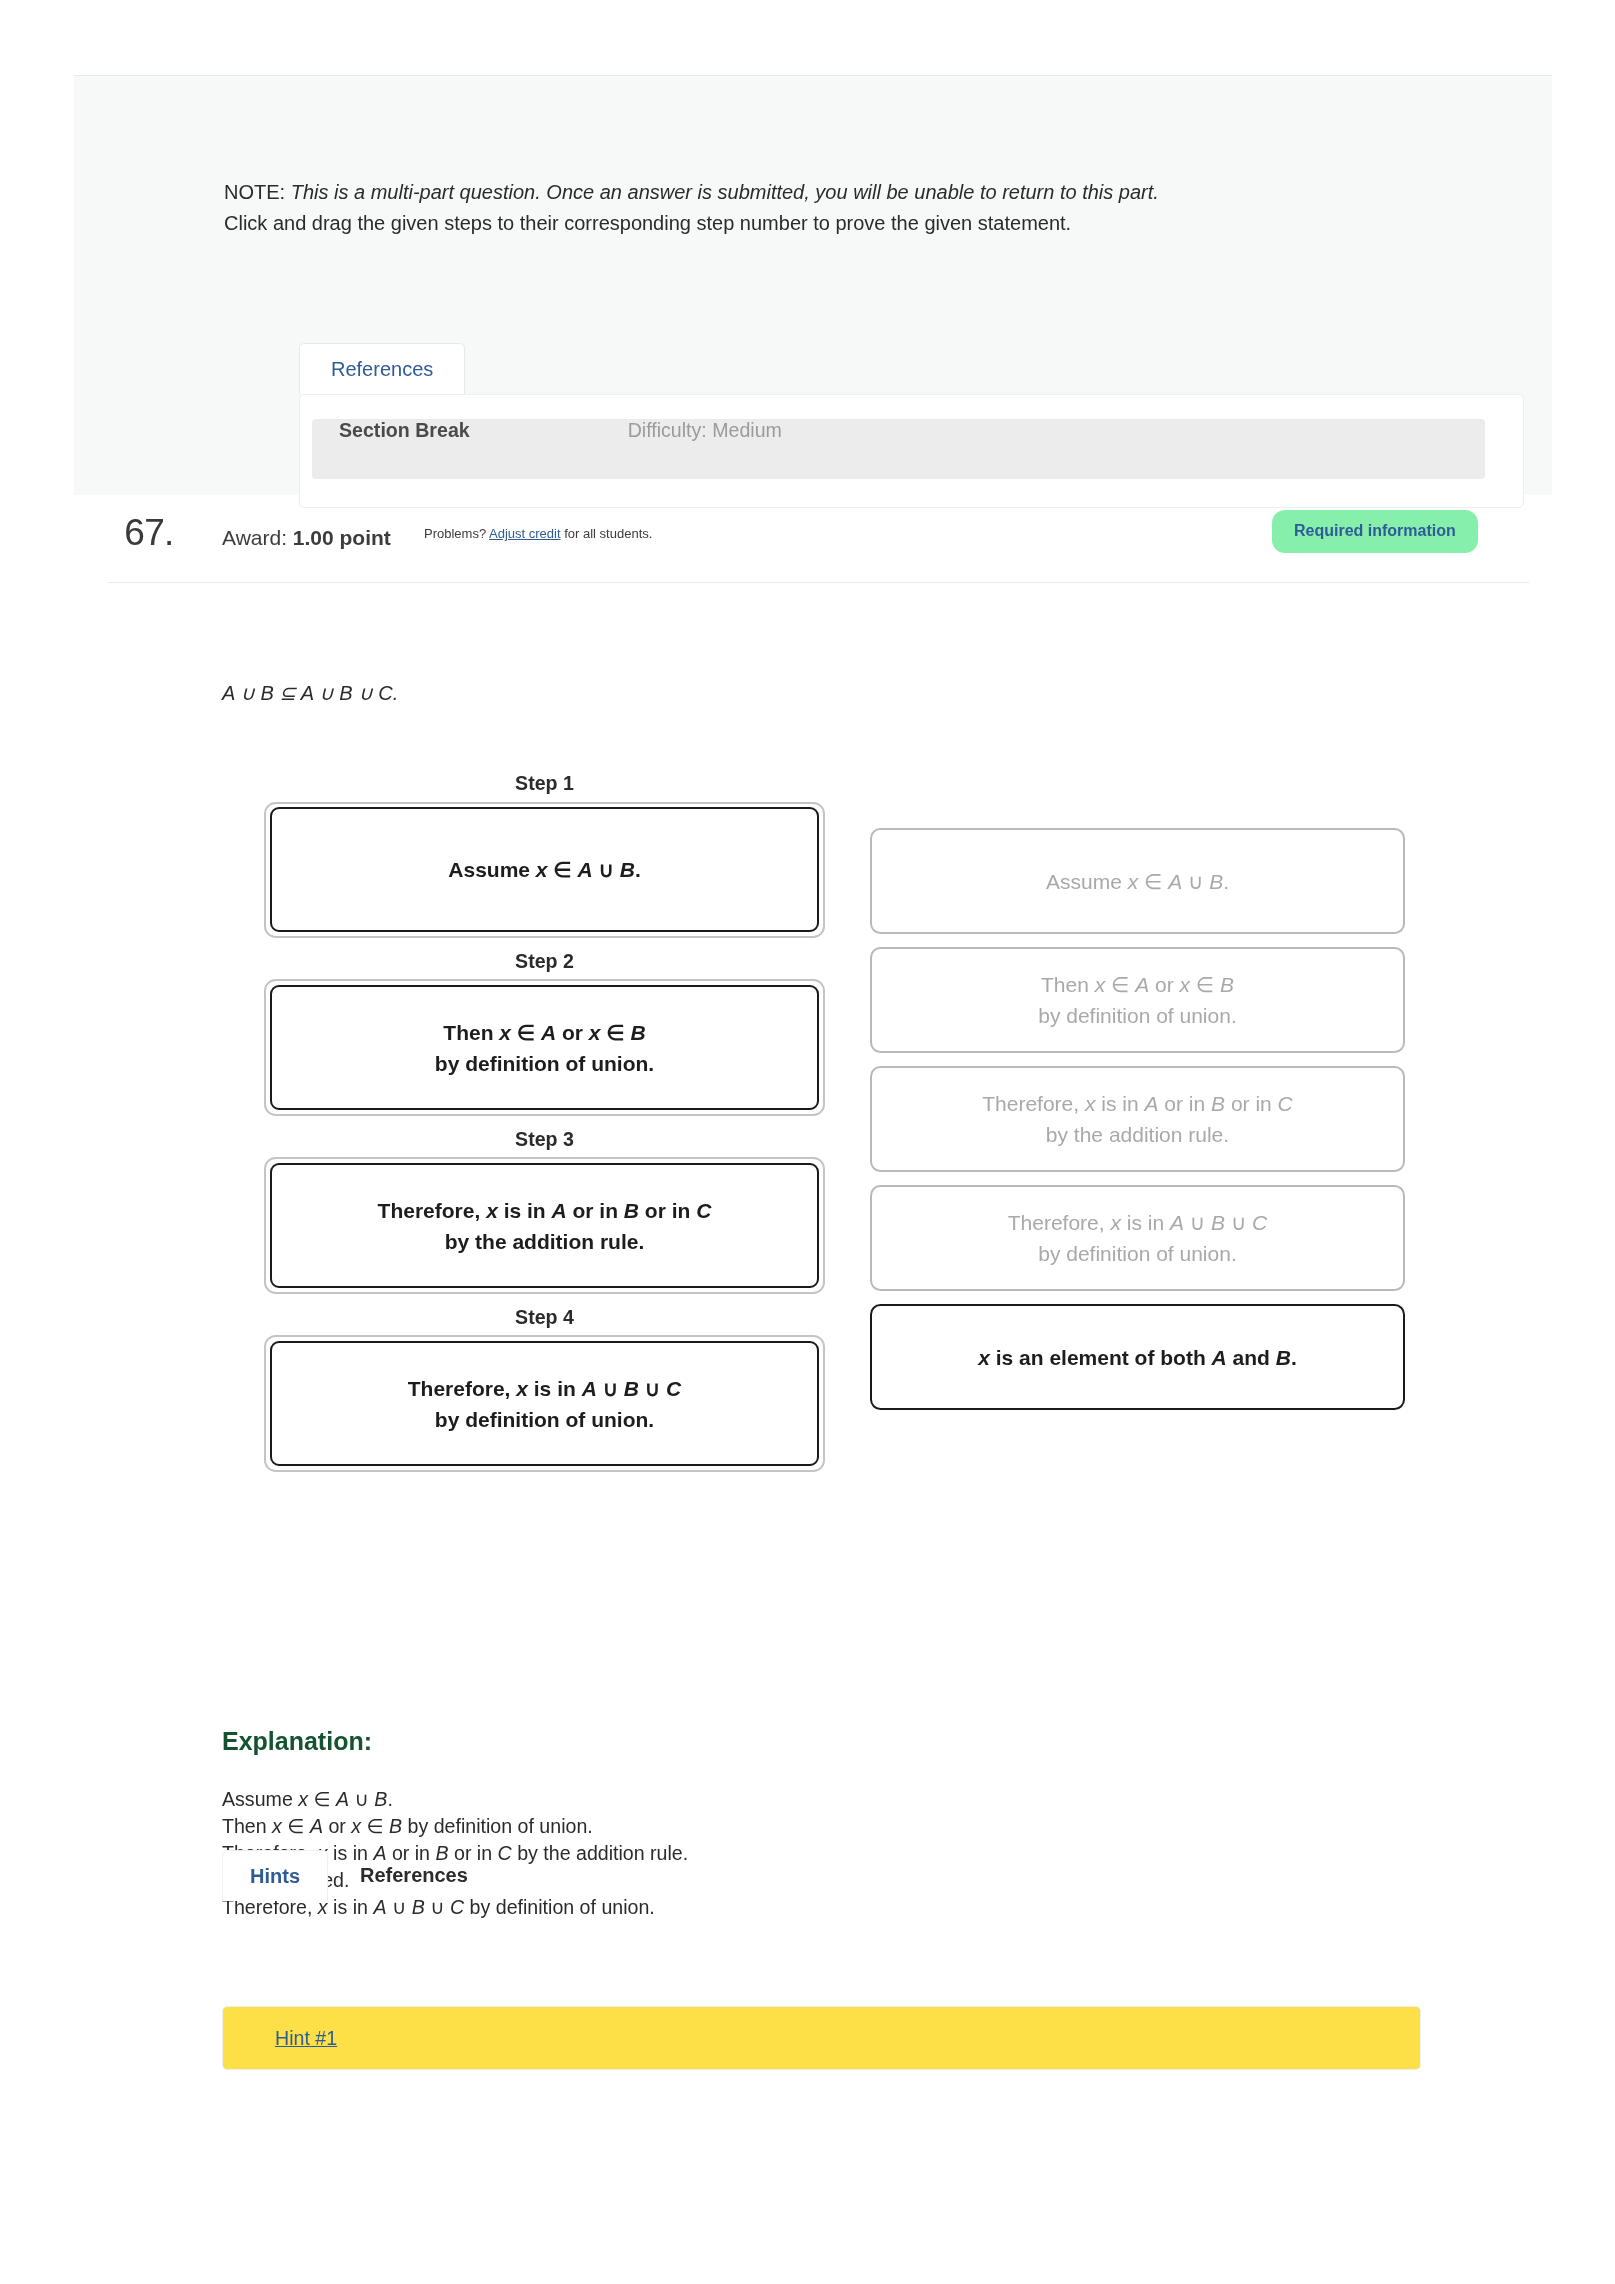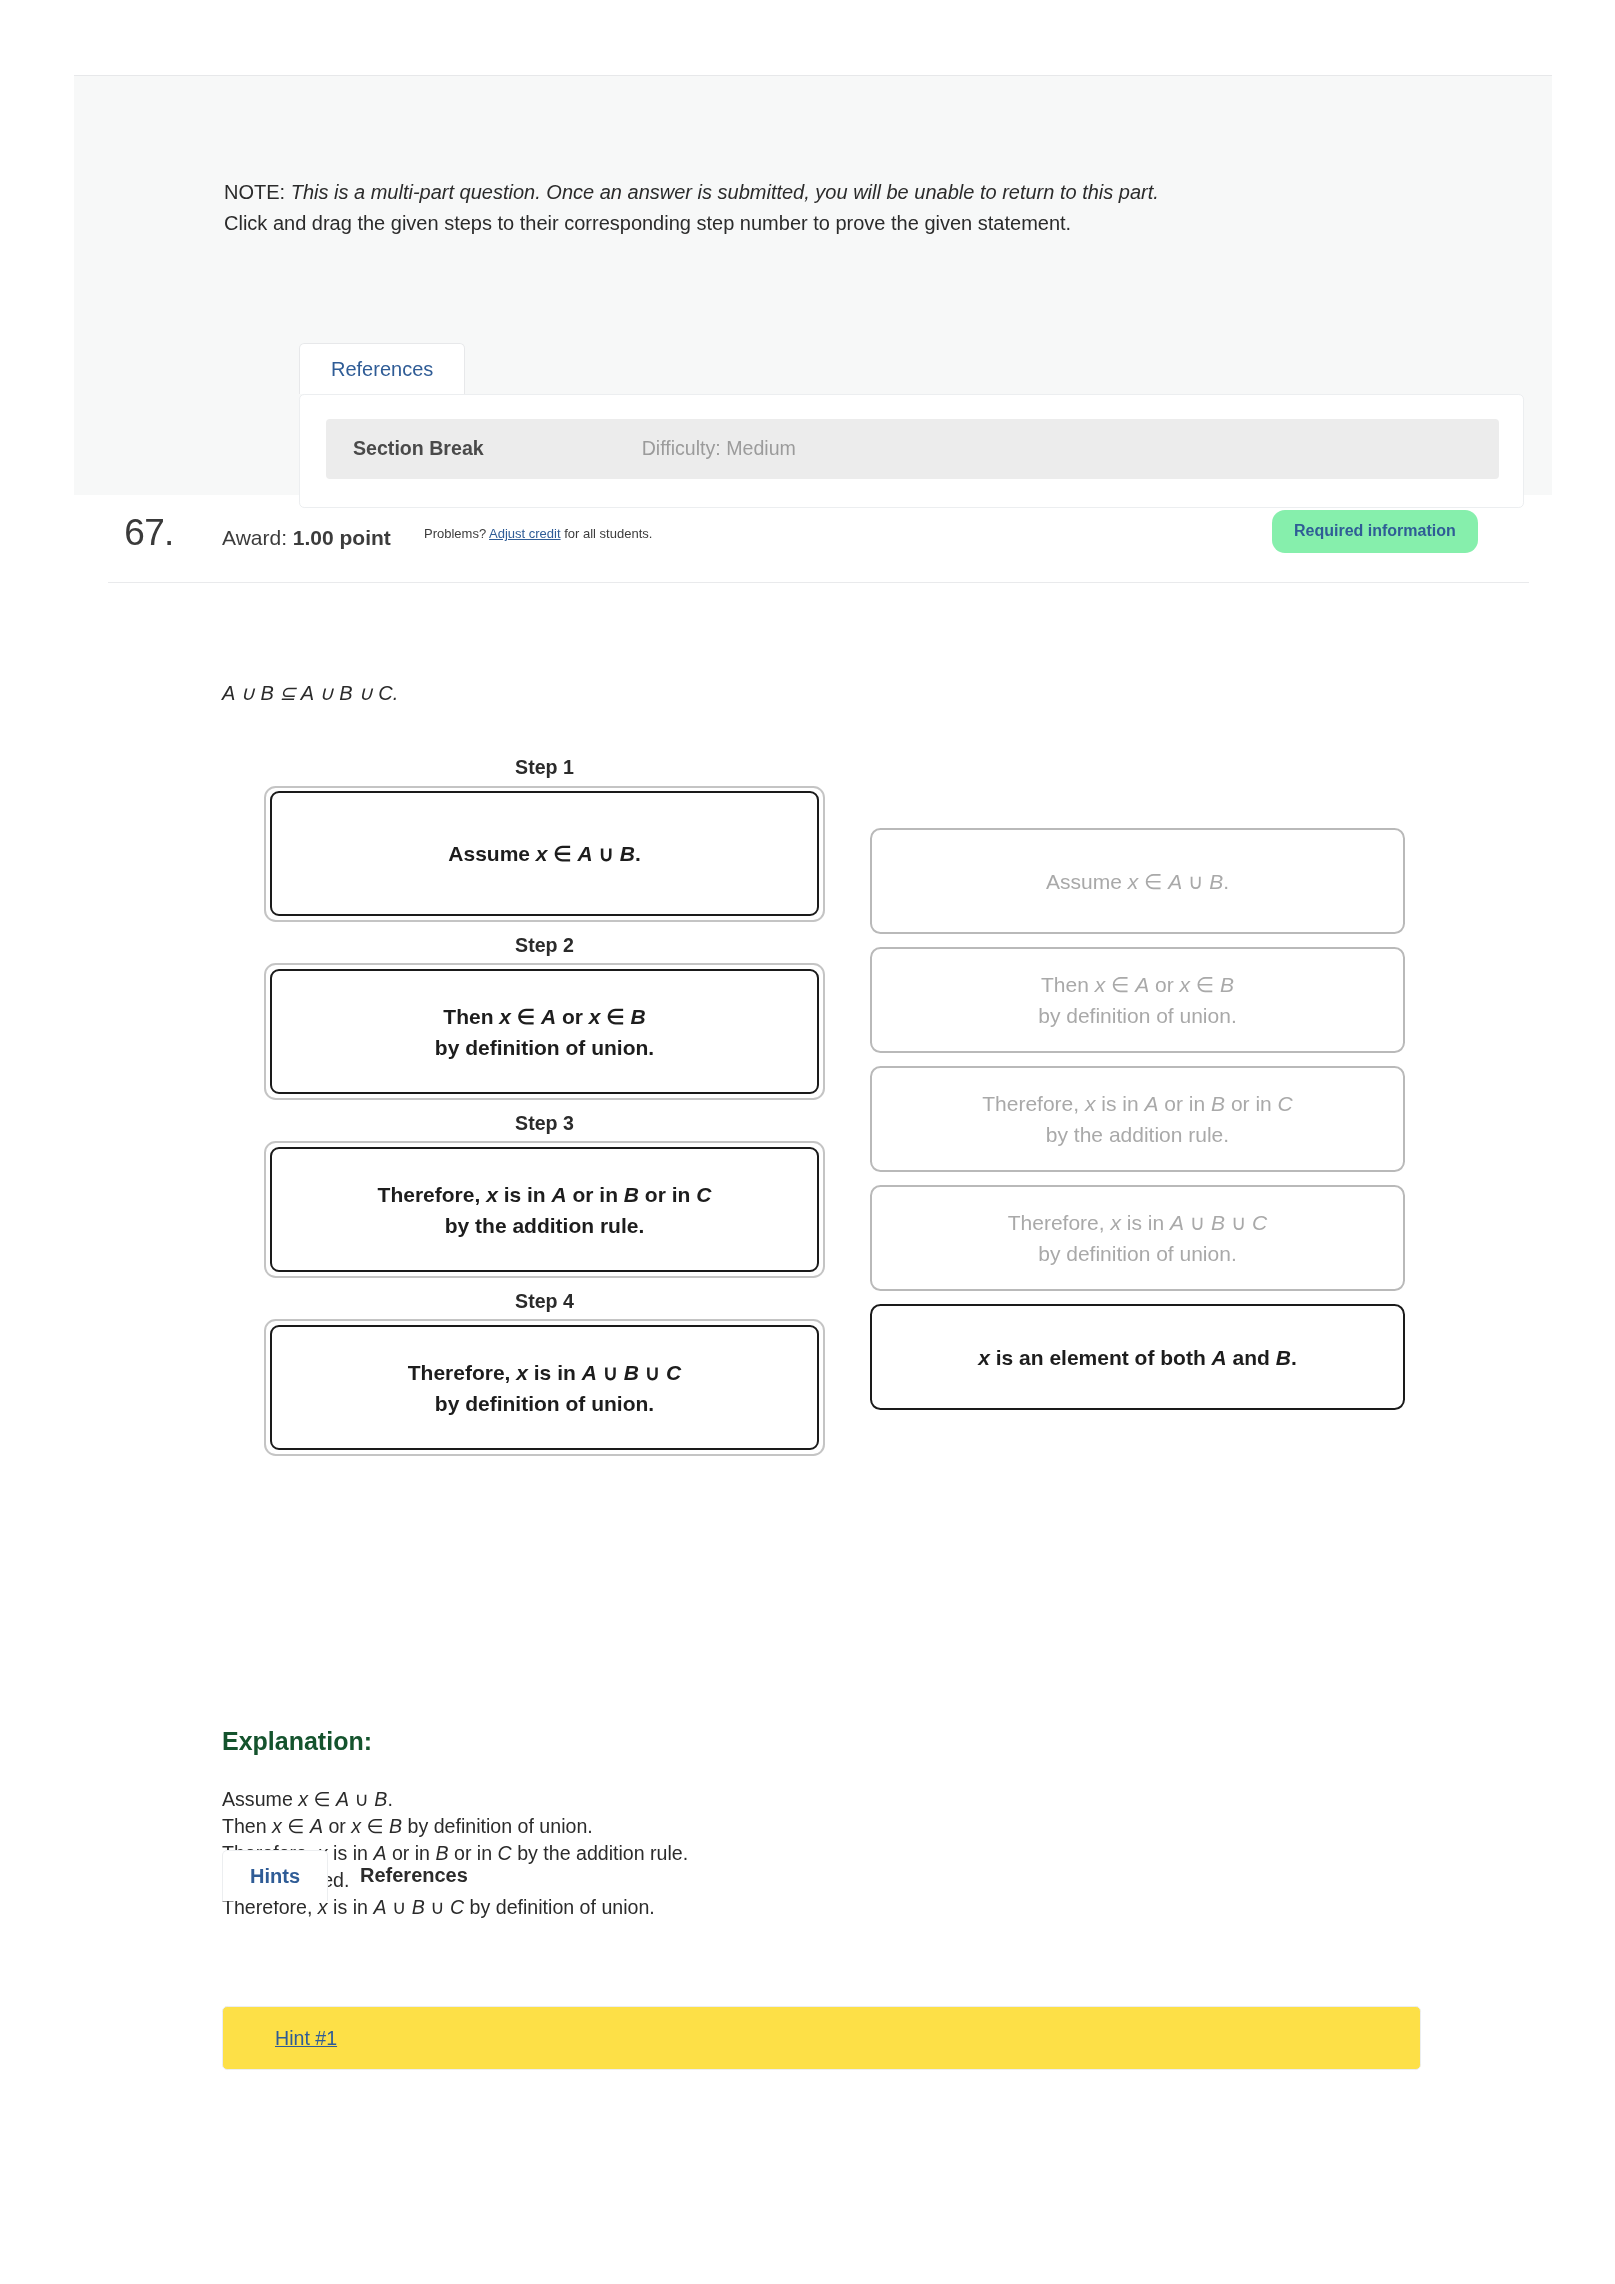"Section Break" .section-break-row { align-items: center -> none; left: 26px -> 12px }
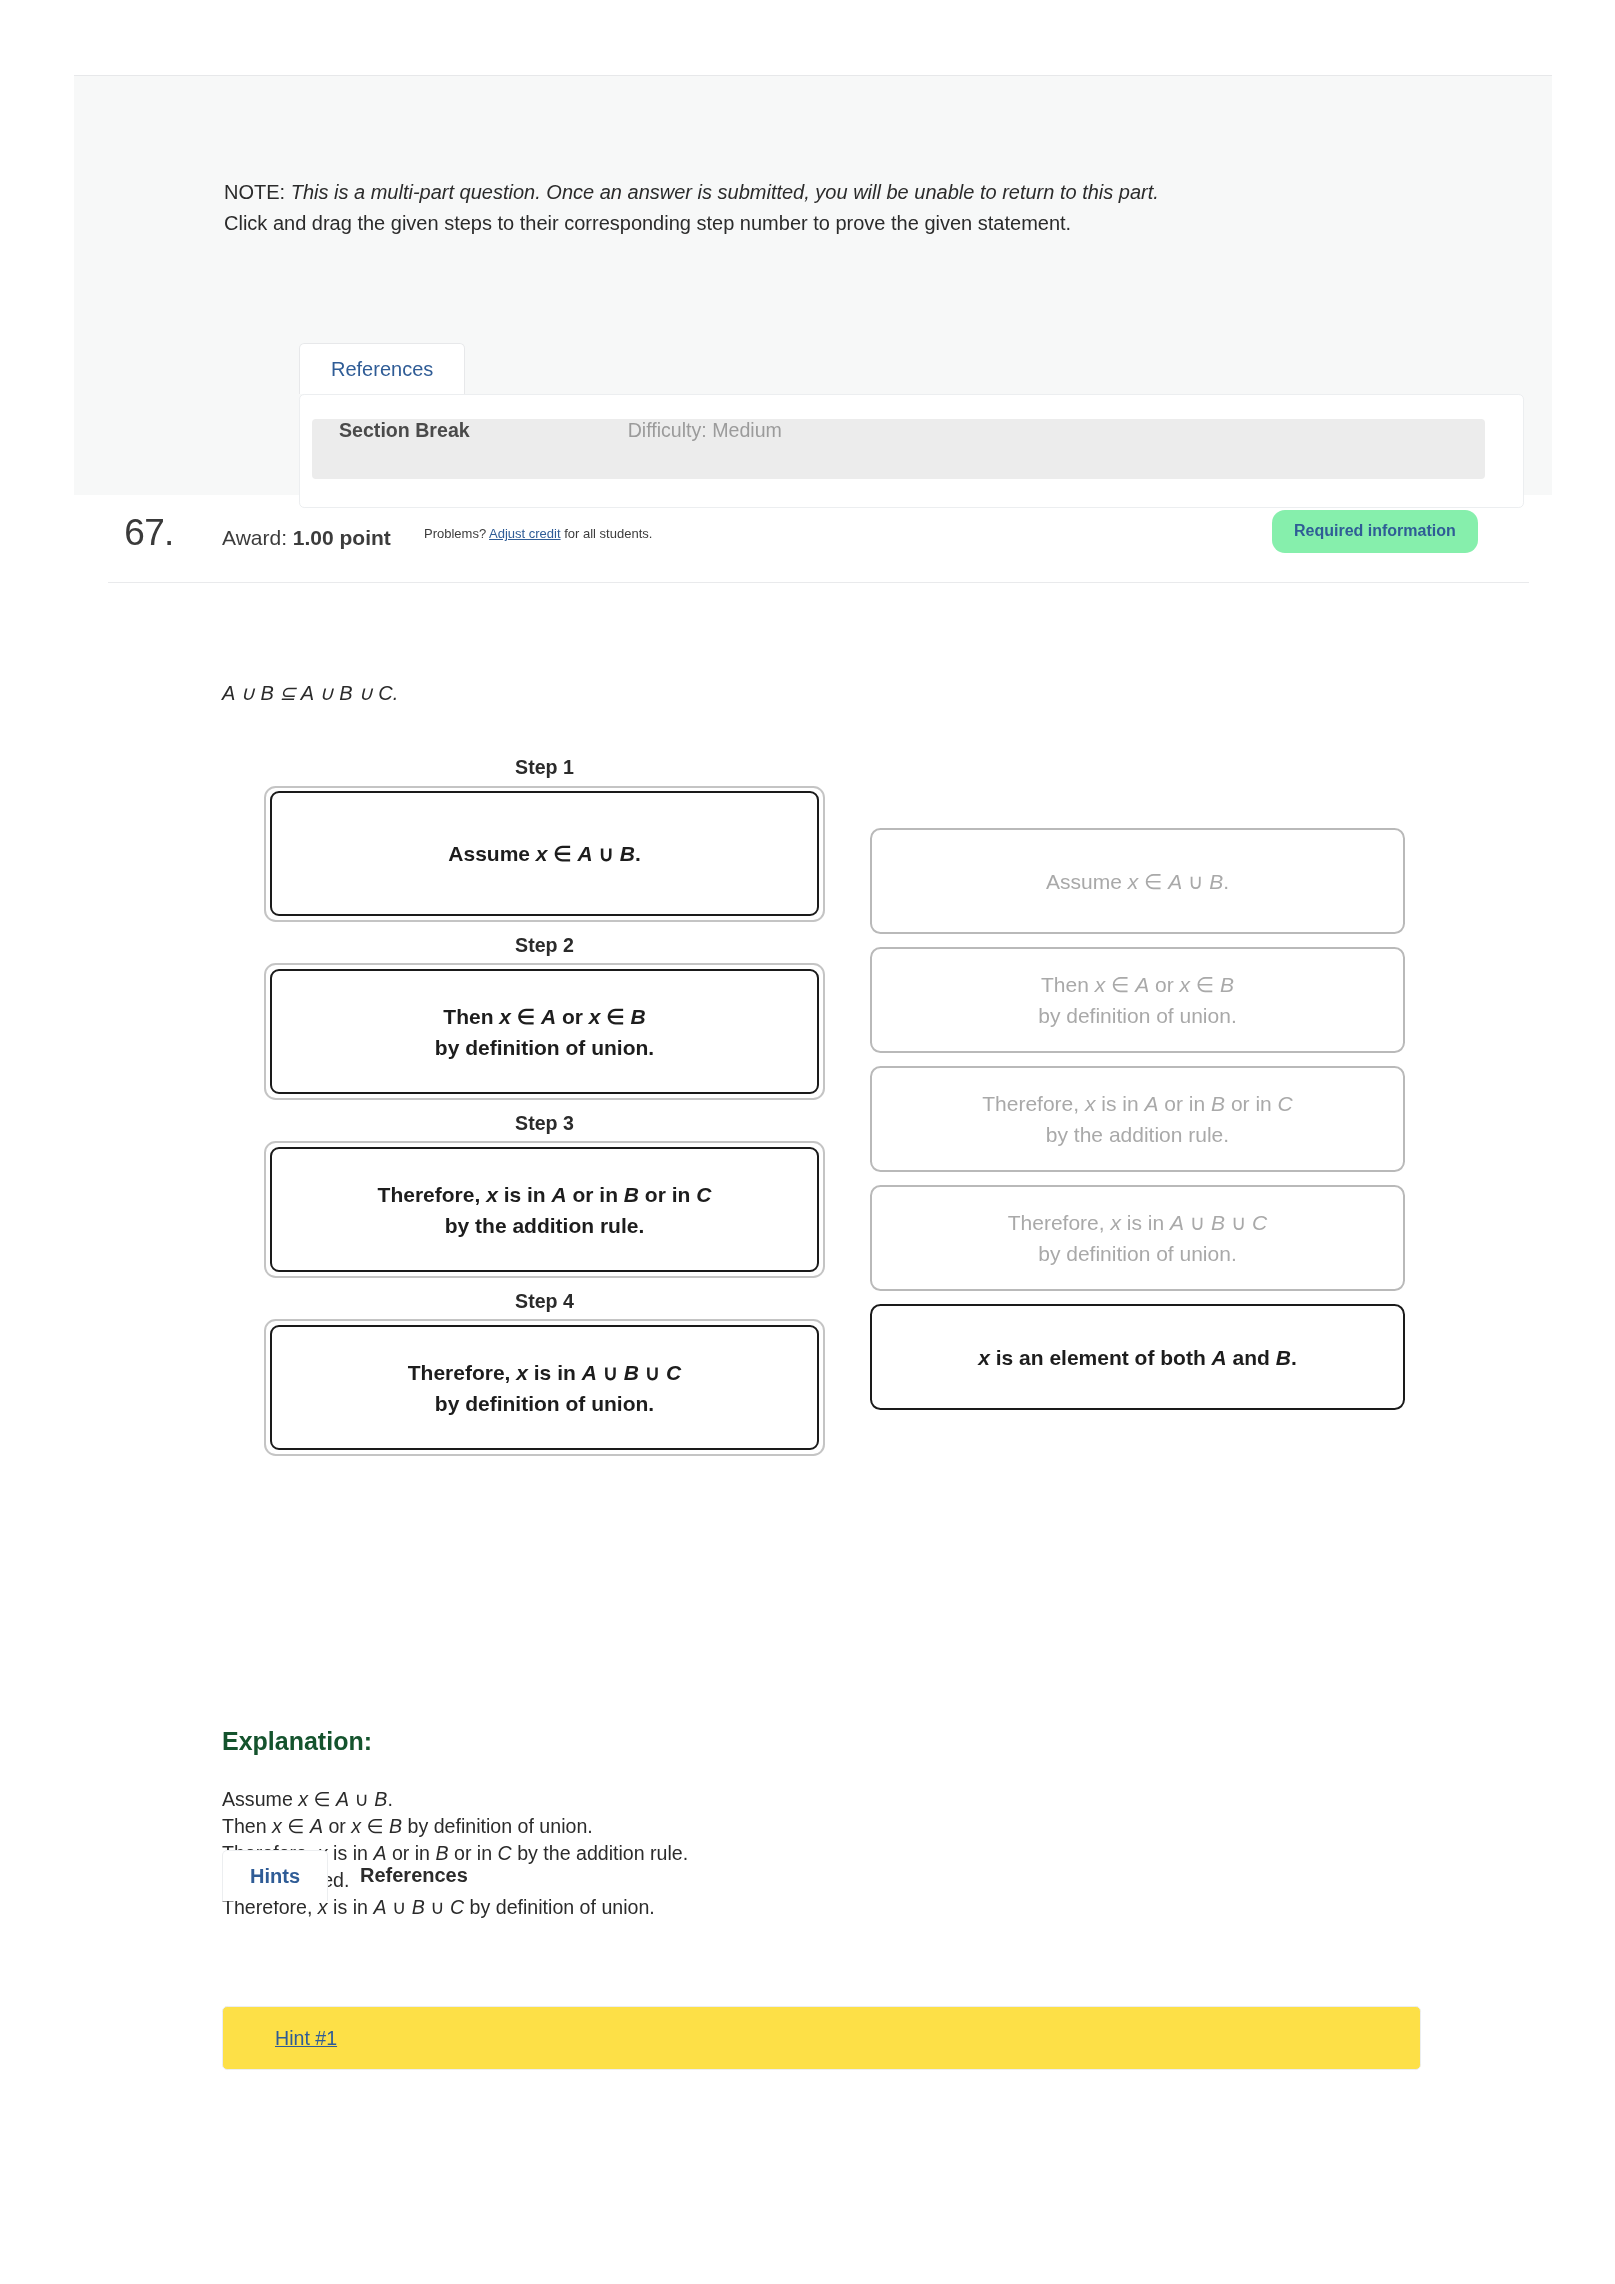"Step 1" .left-col { top: 0 -> 16px }
